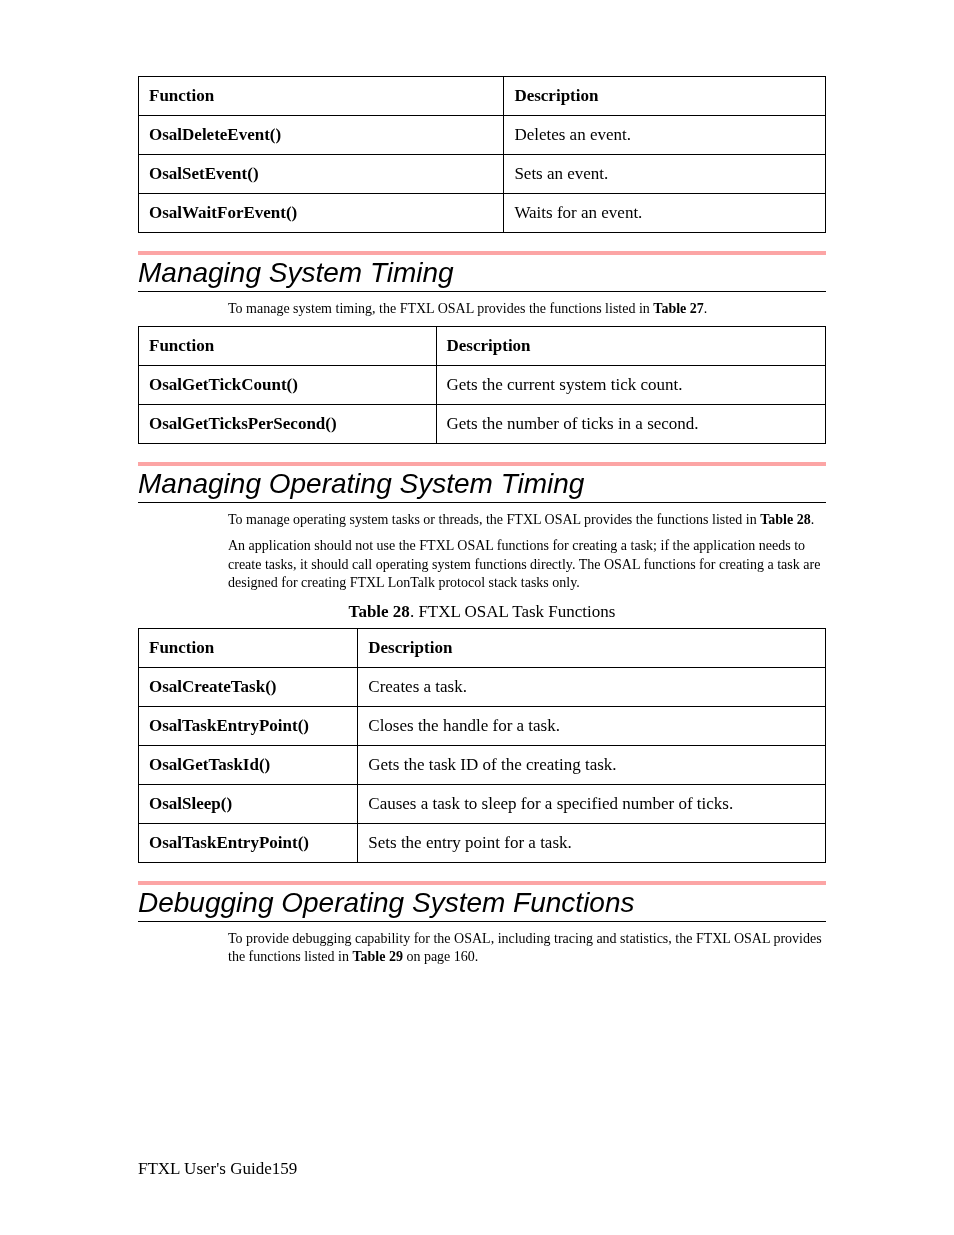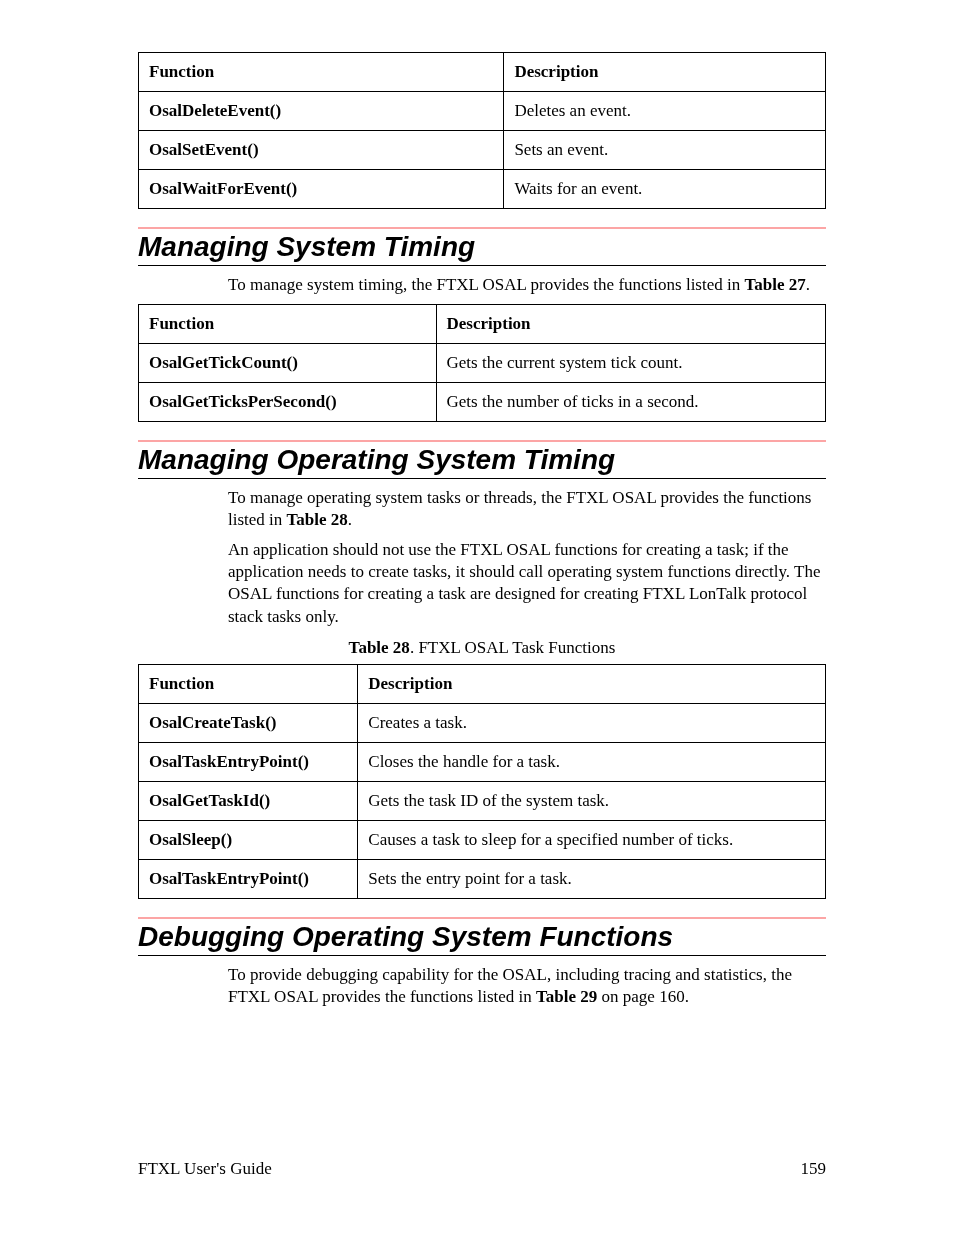"Function" .page { padding: 52px 128px 0 138px -> 76px 128px 0 138px }
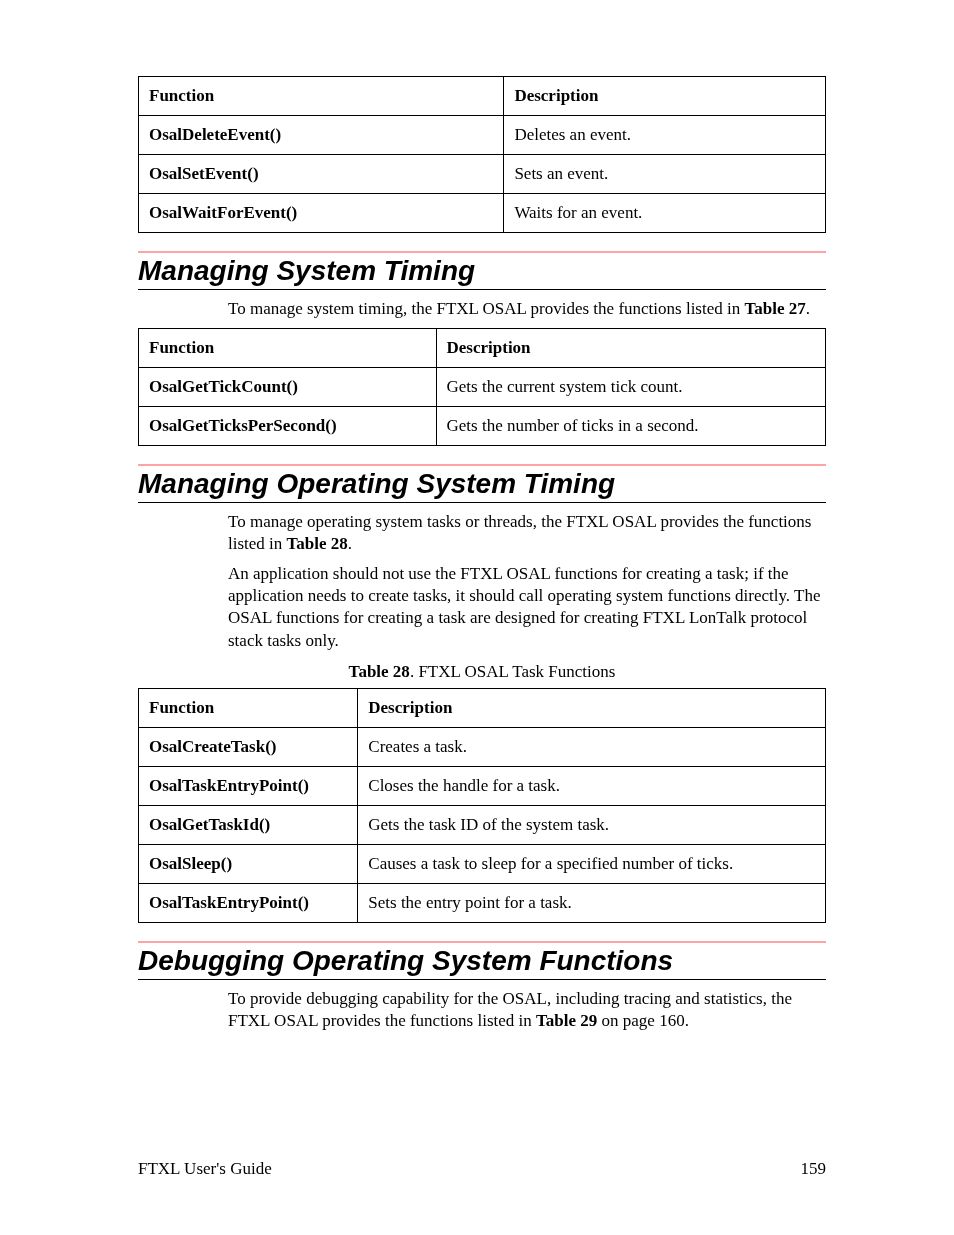"Managing System Timing" h2.section { border-top: 2px solid #fca5a5 -> 4px solid #fca5a5; font-weight: bold -> normal }
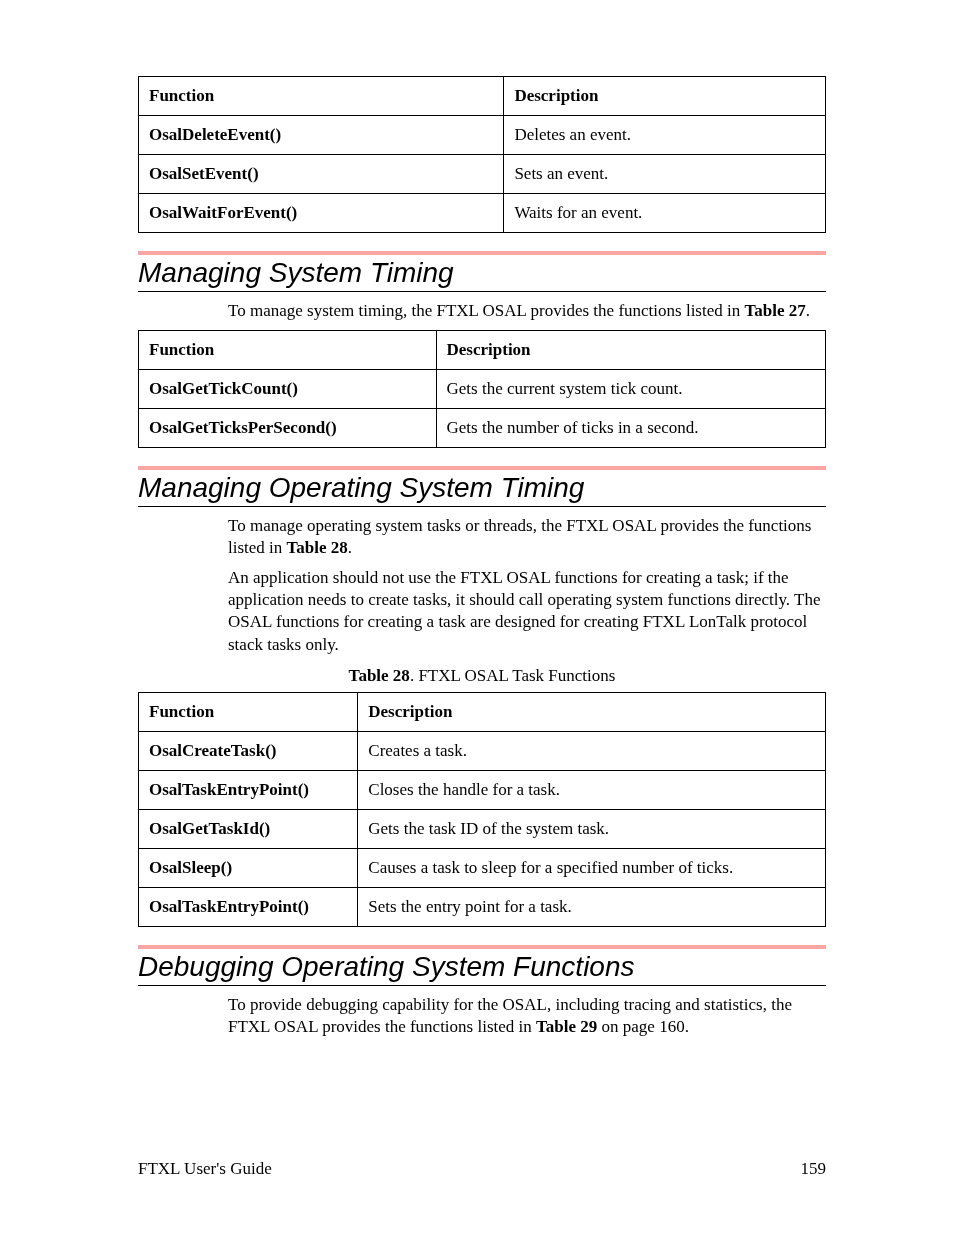"To manage system timing, the" p.body { font-size: 17px -> 14px }
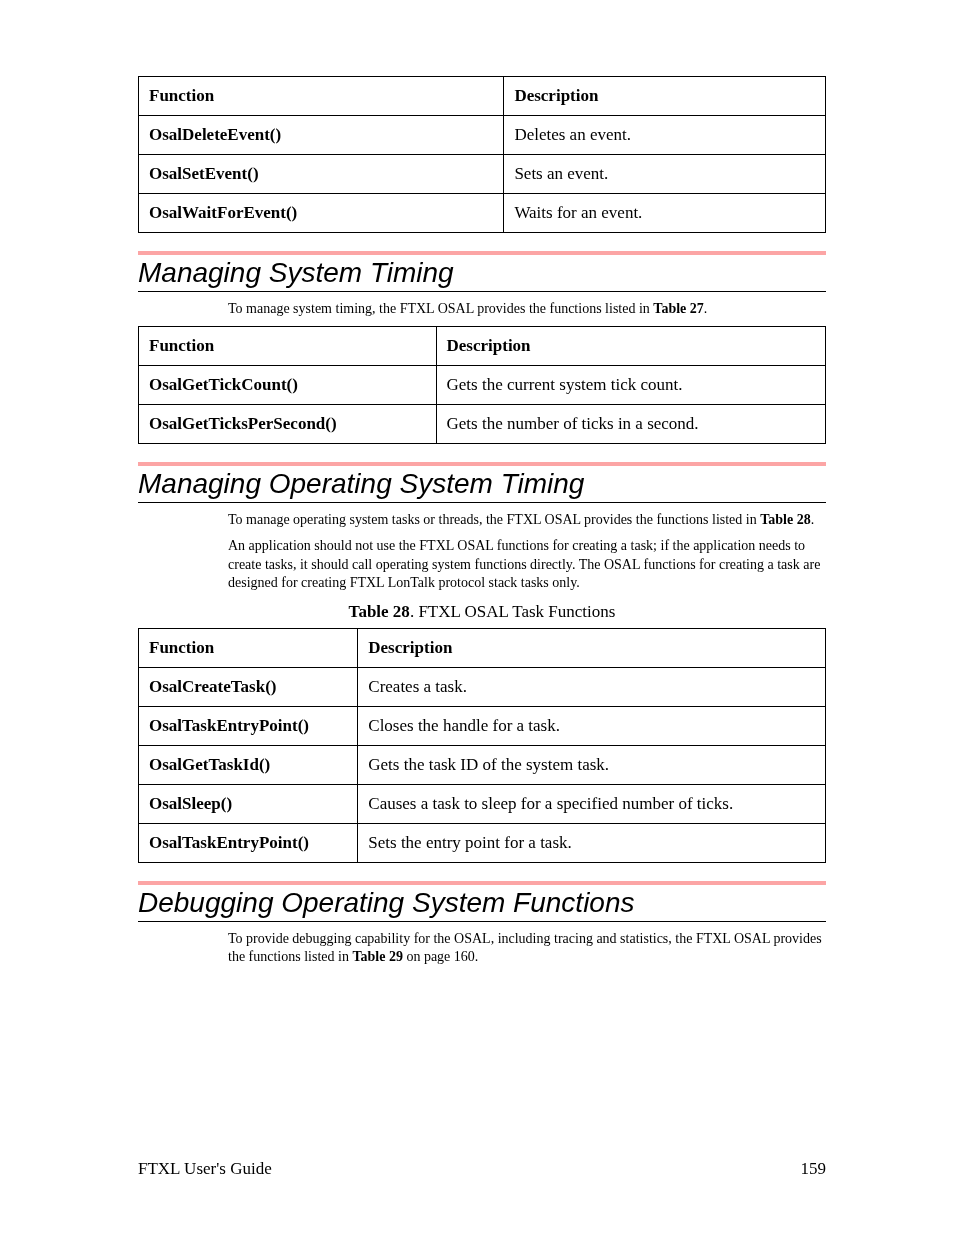"Gets the task ID of" td { text: system -> creating }
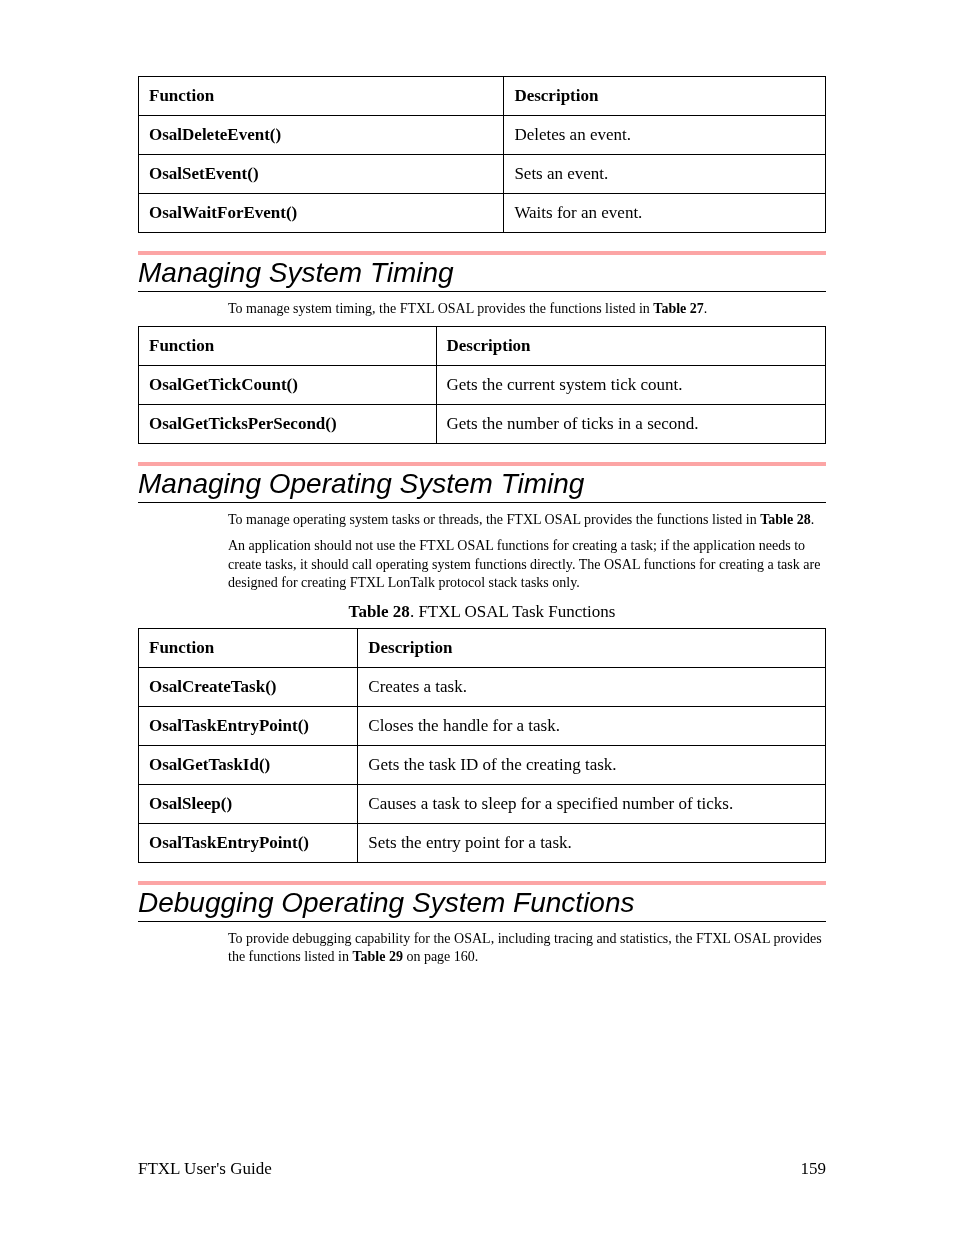"FTXL User's Guide" .footer { justify-content: space-between -> none }
